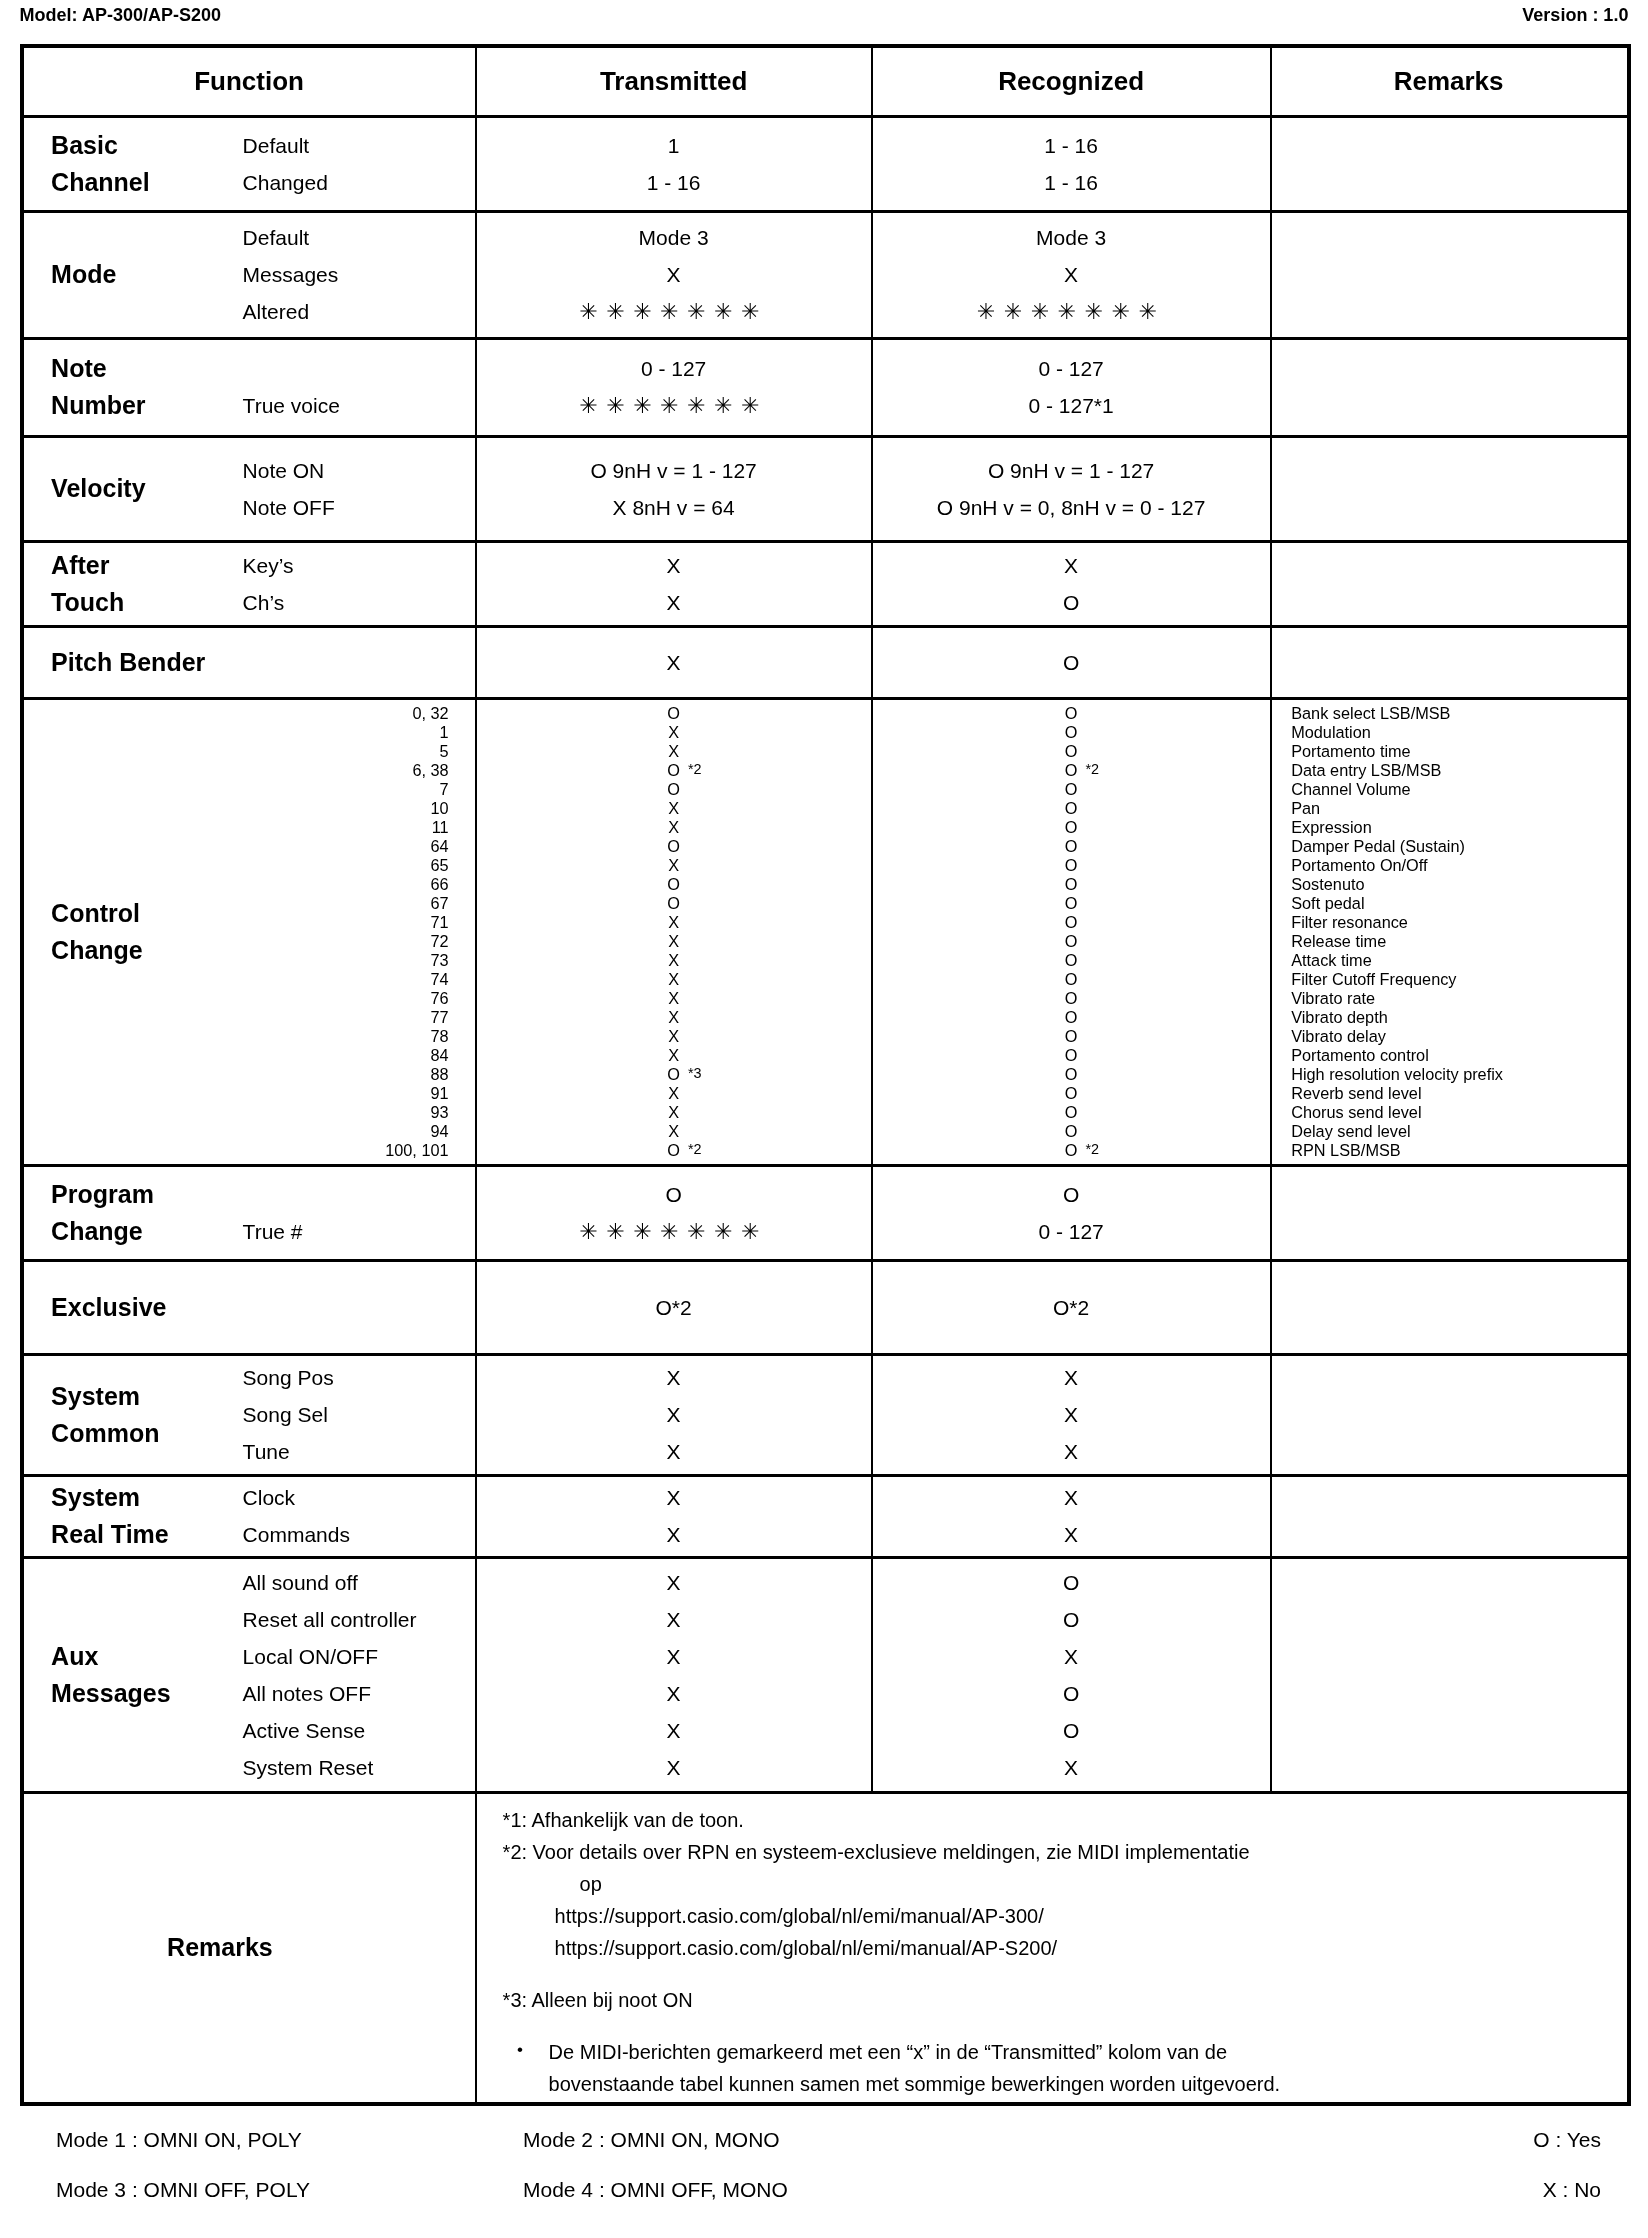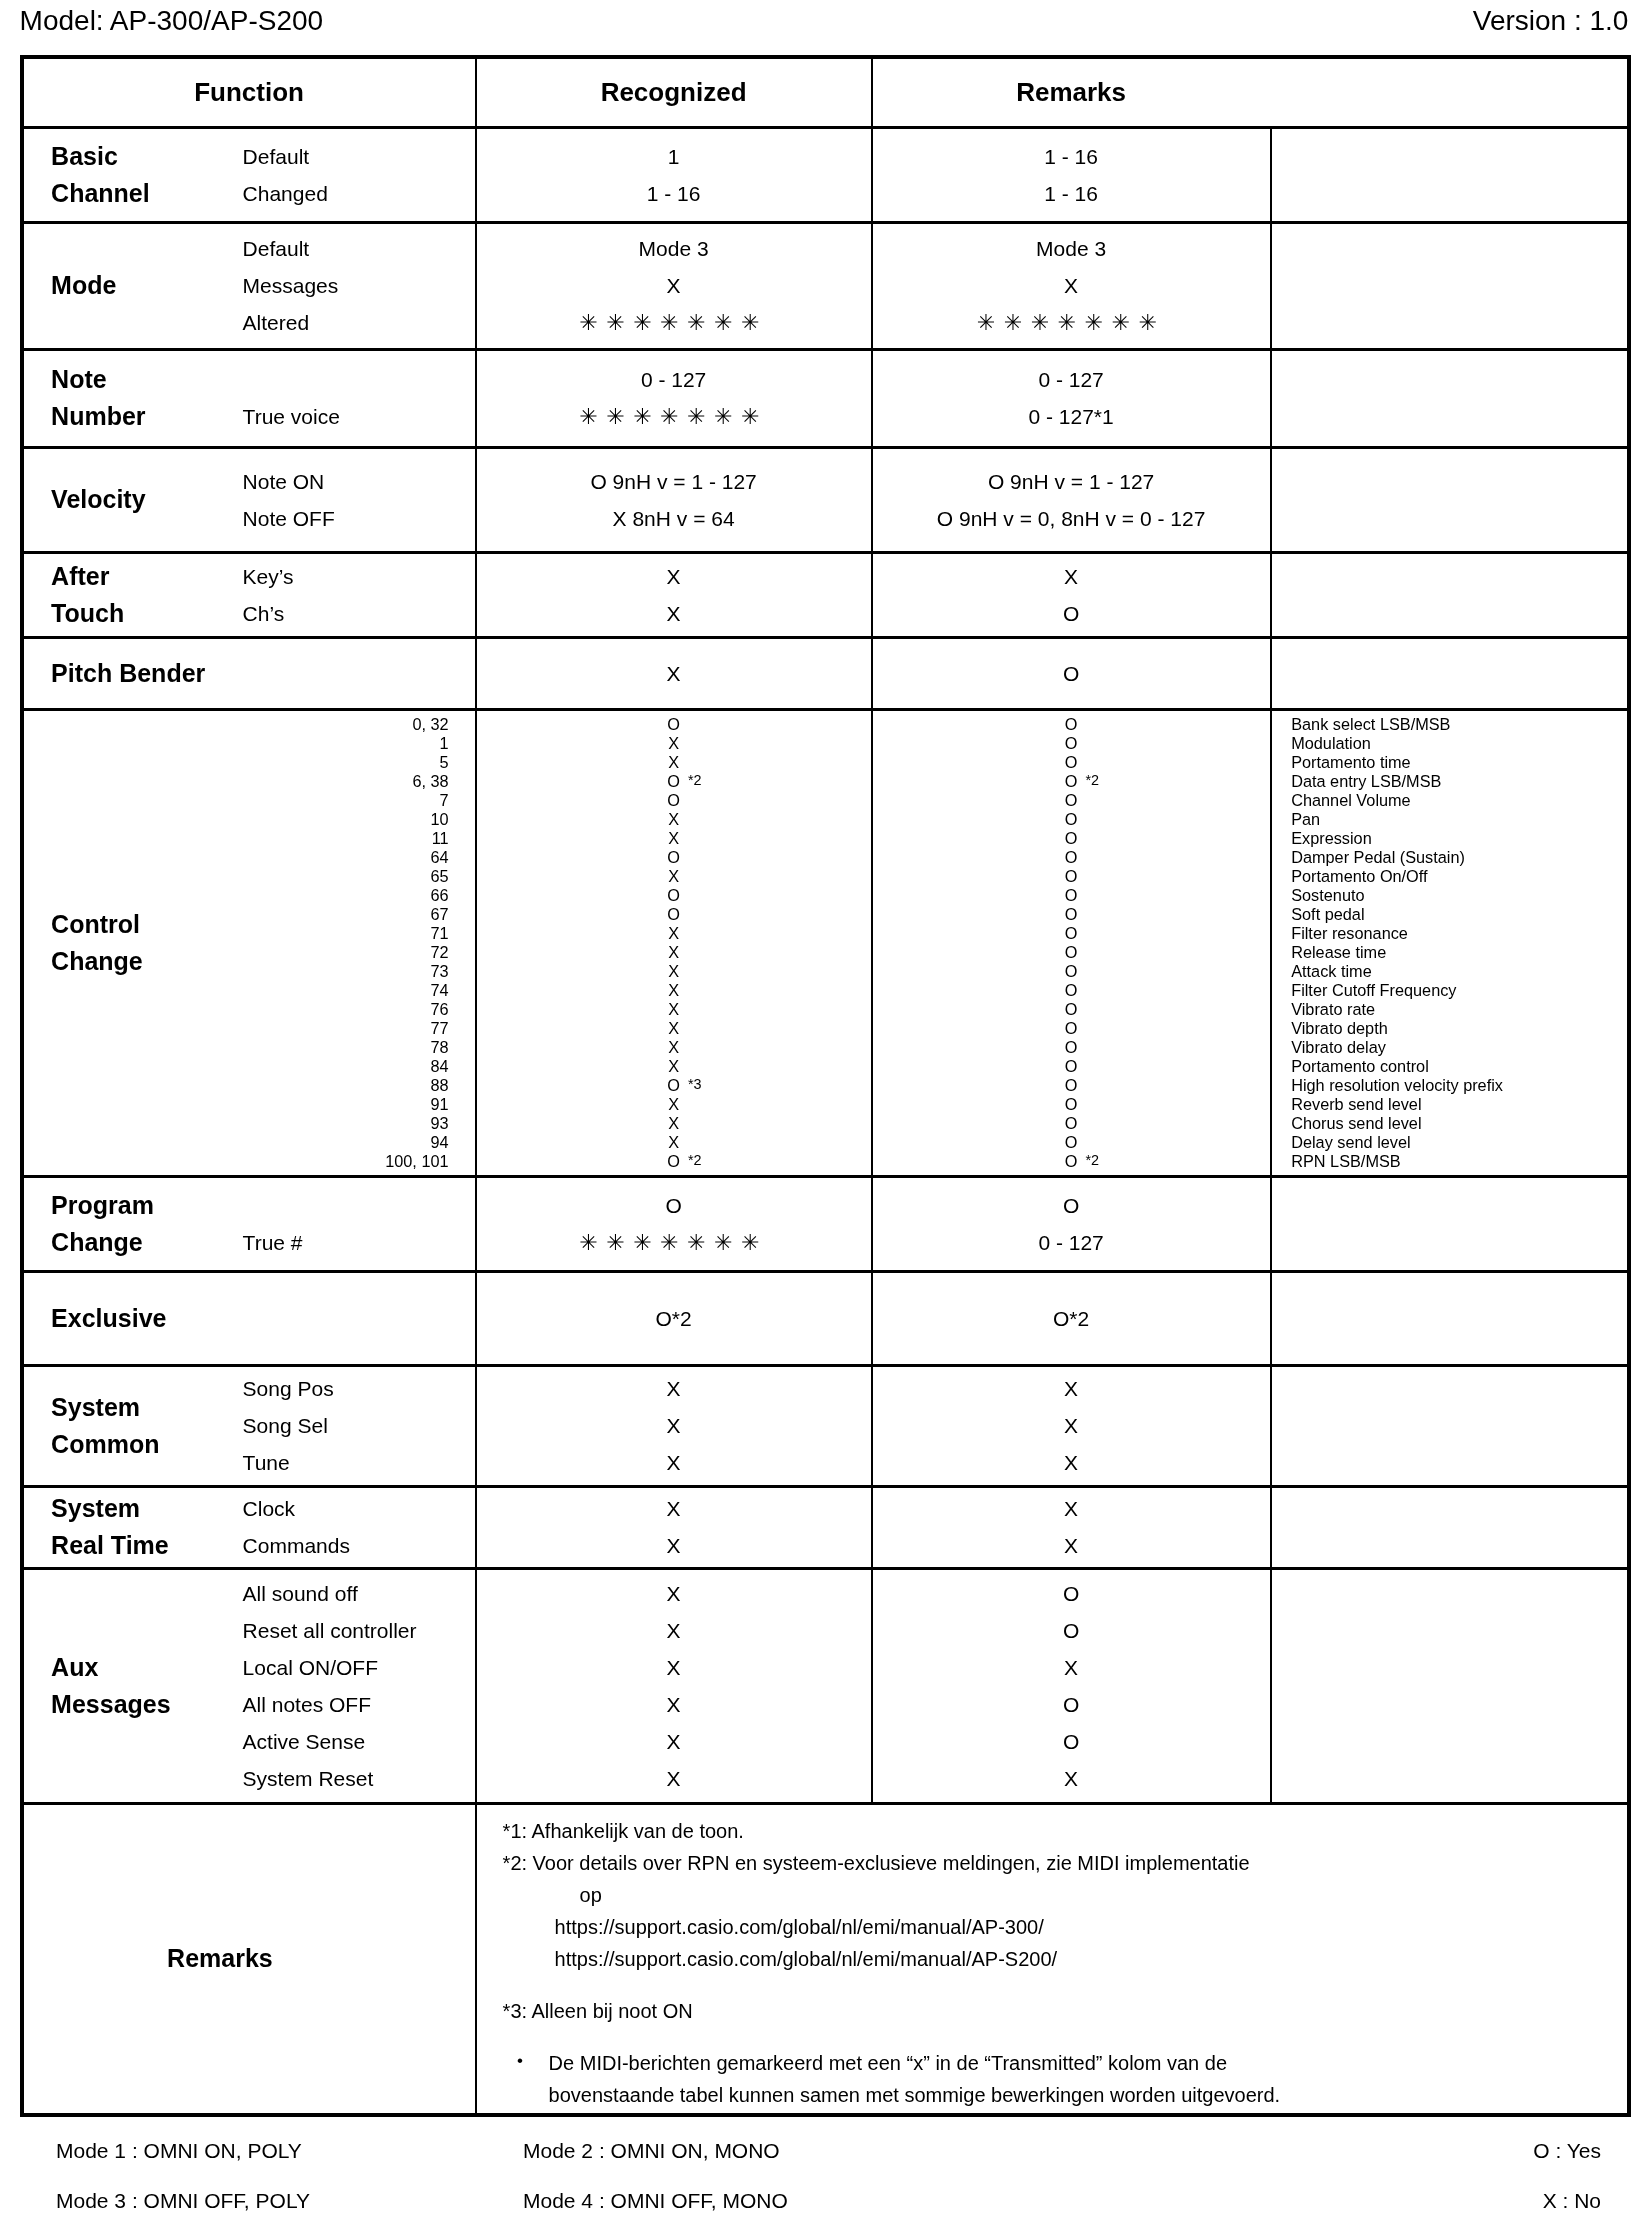"Model: AP-300/AP-S200" .topbar { font-size: 28px -> 18px; font-weight: normal -> bold }
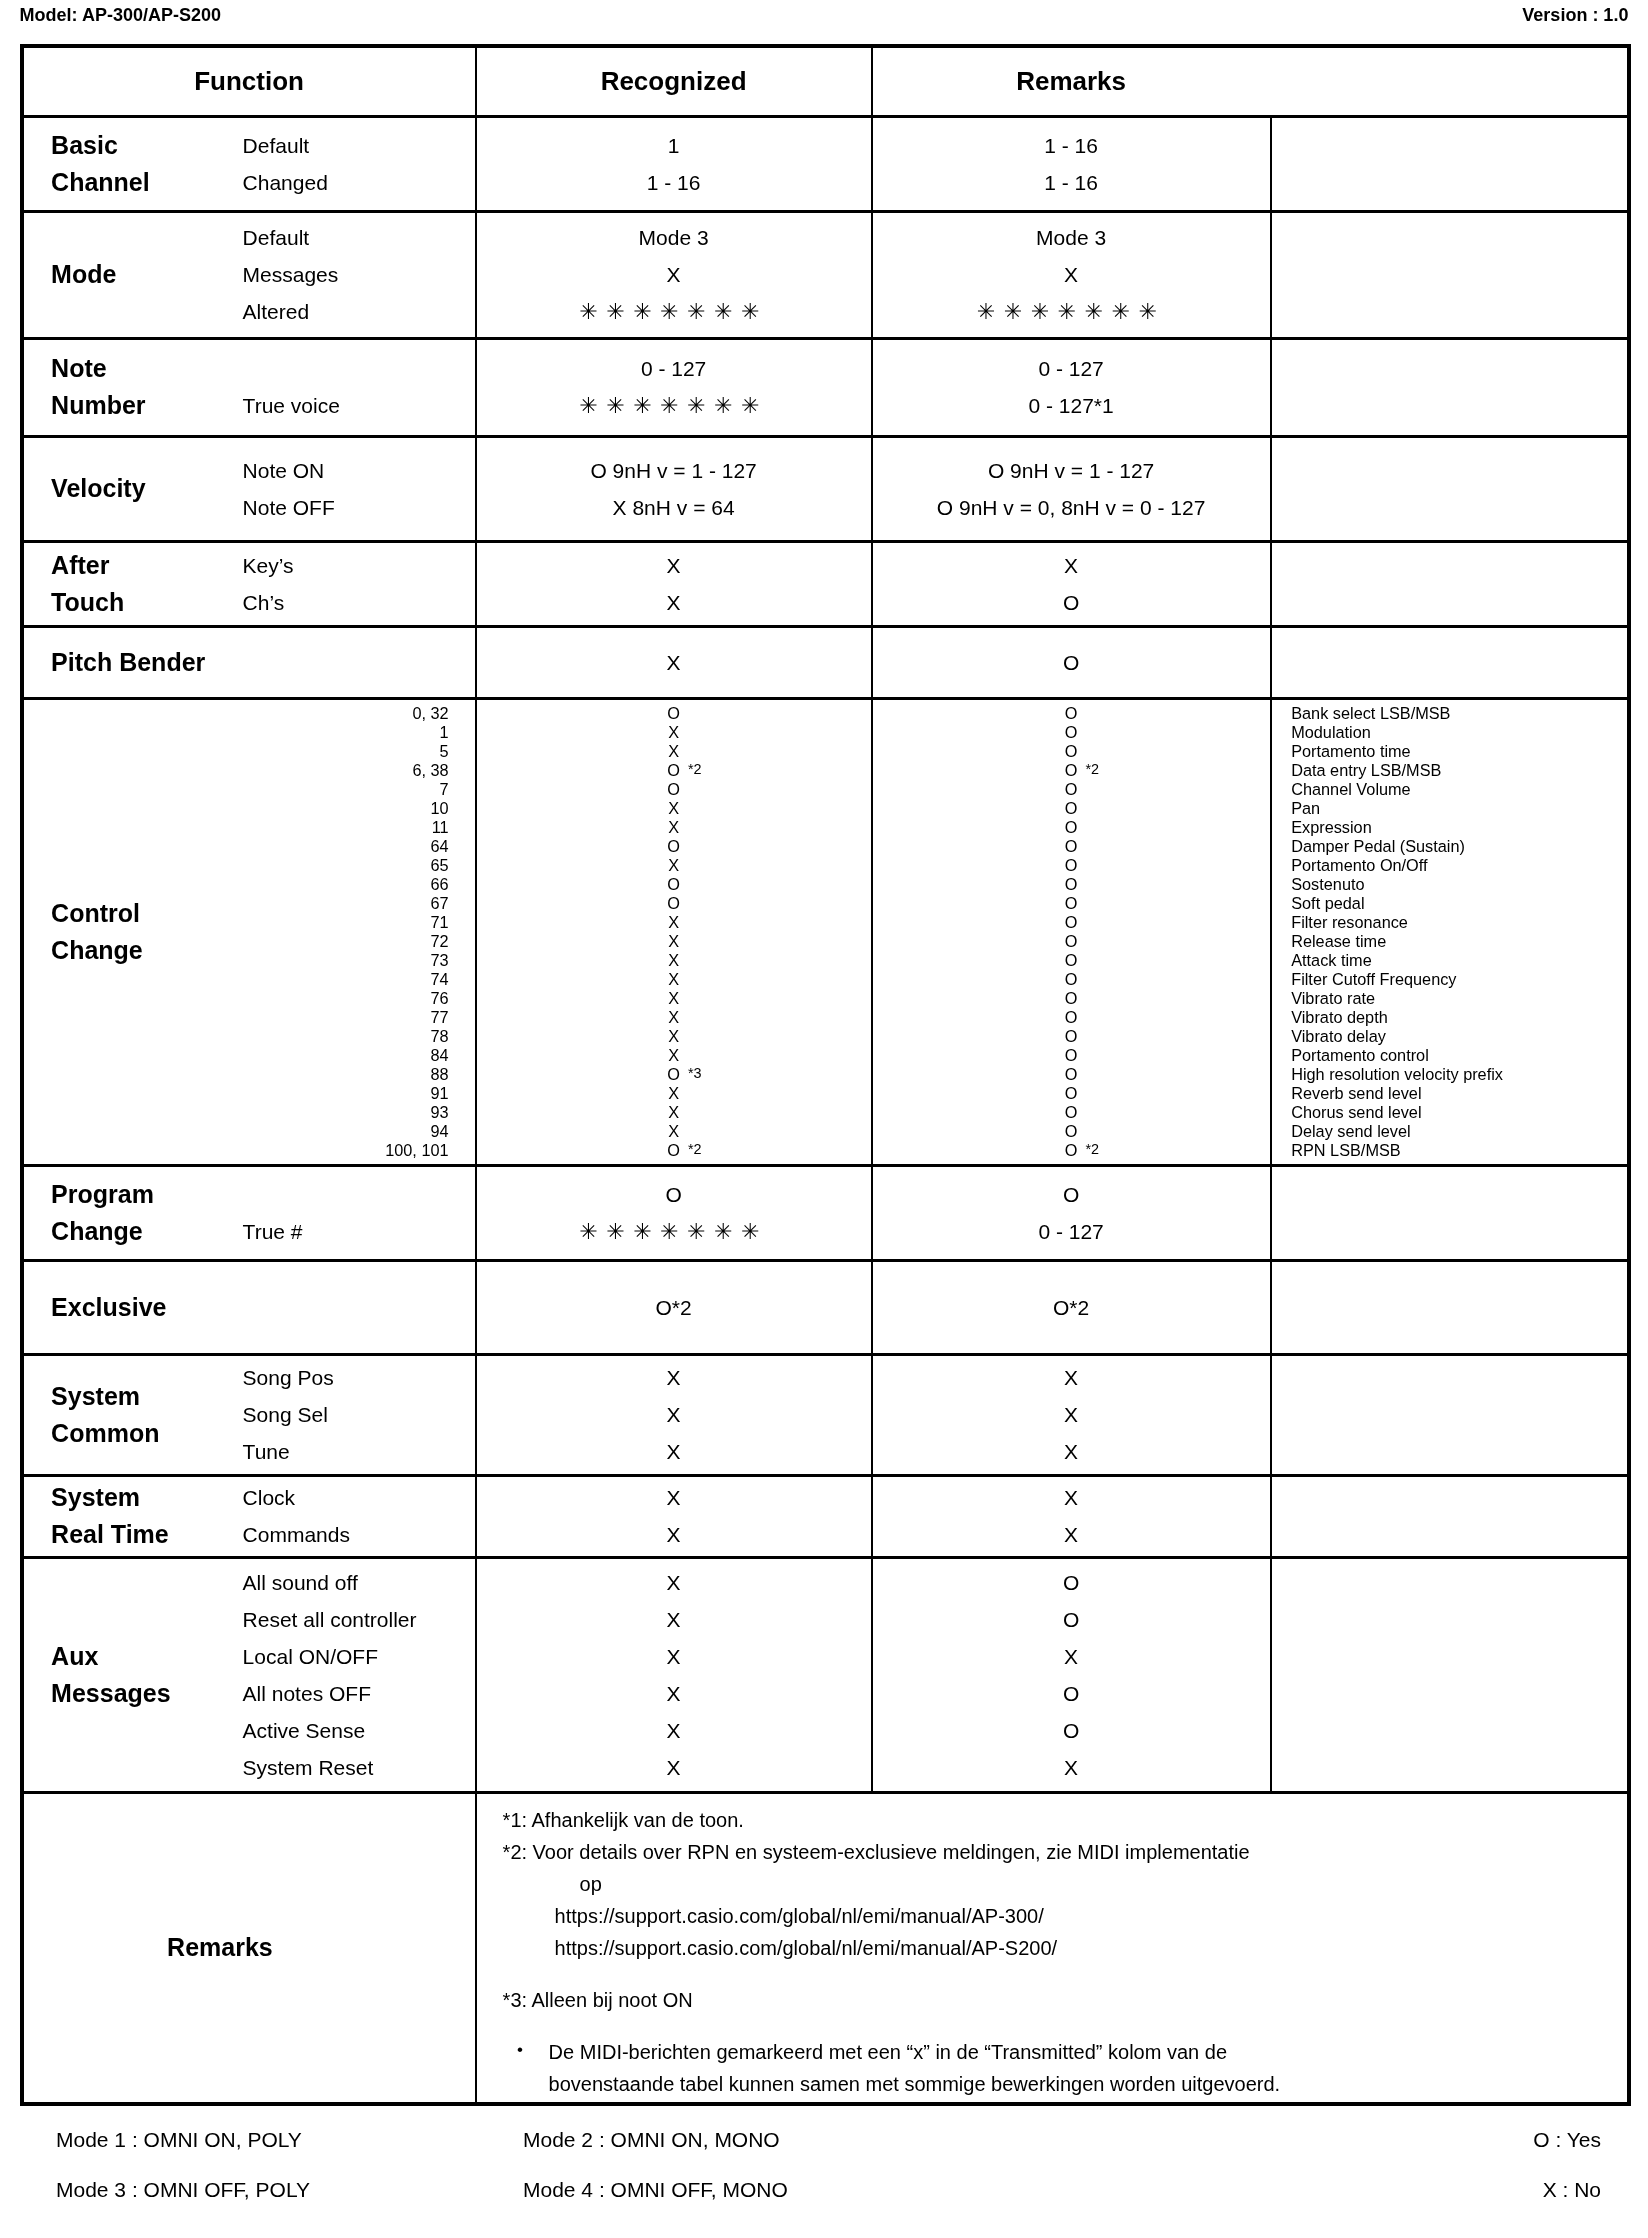"Transmitted" div.cell { html: none -> <div>Transmitted</div> }
